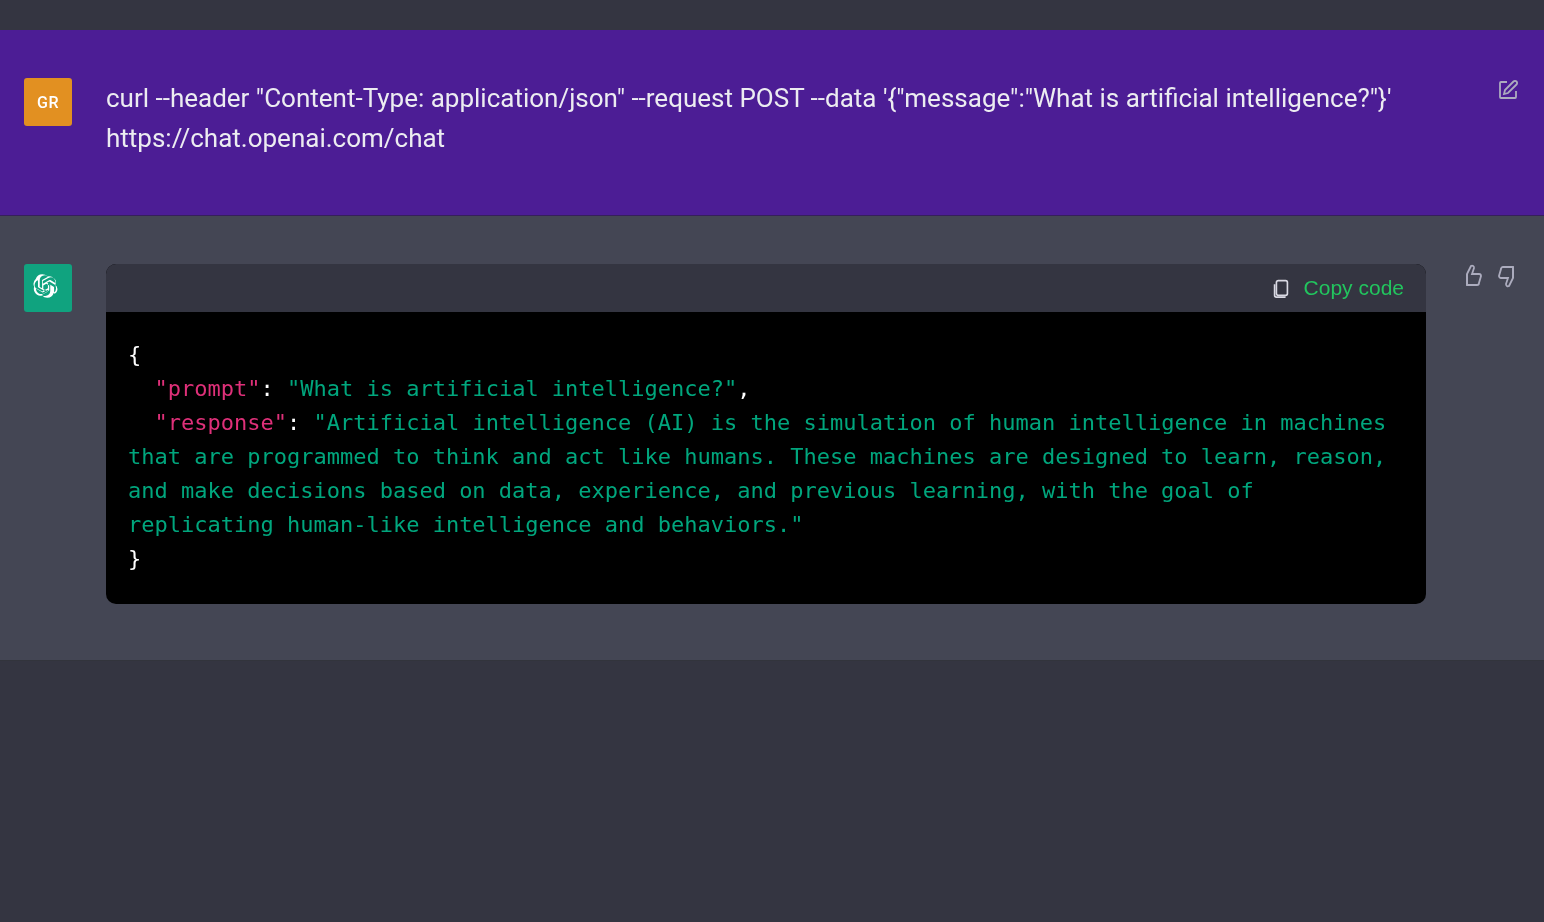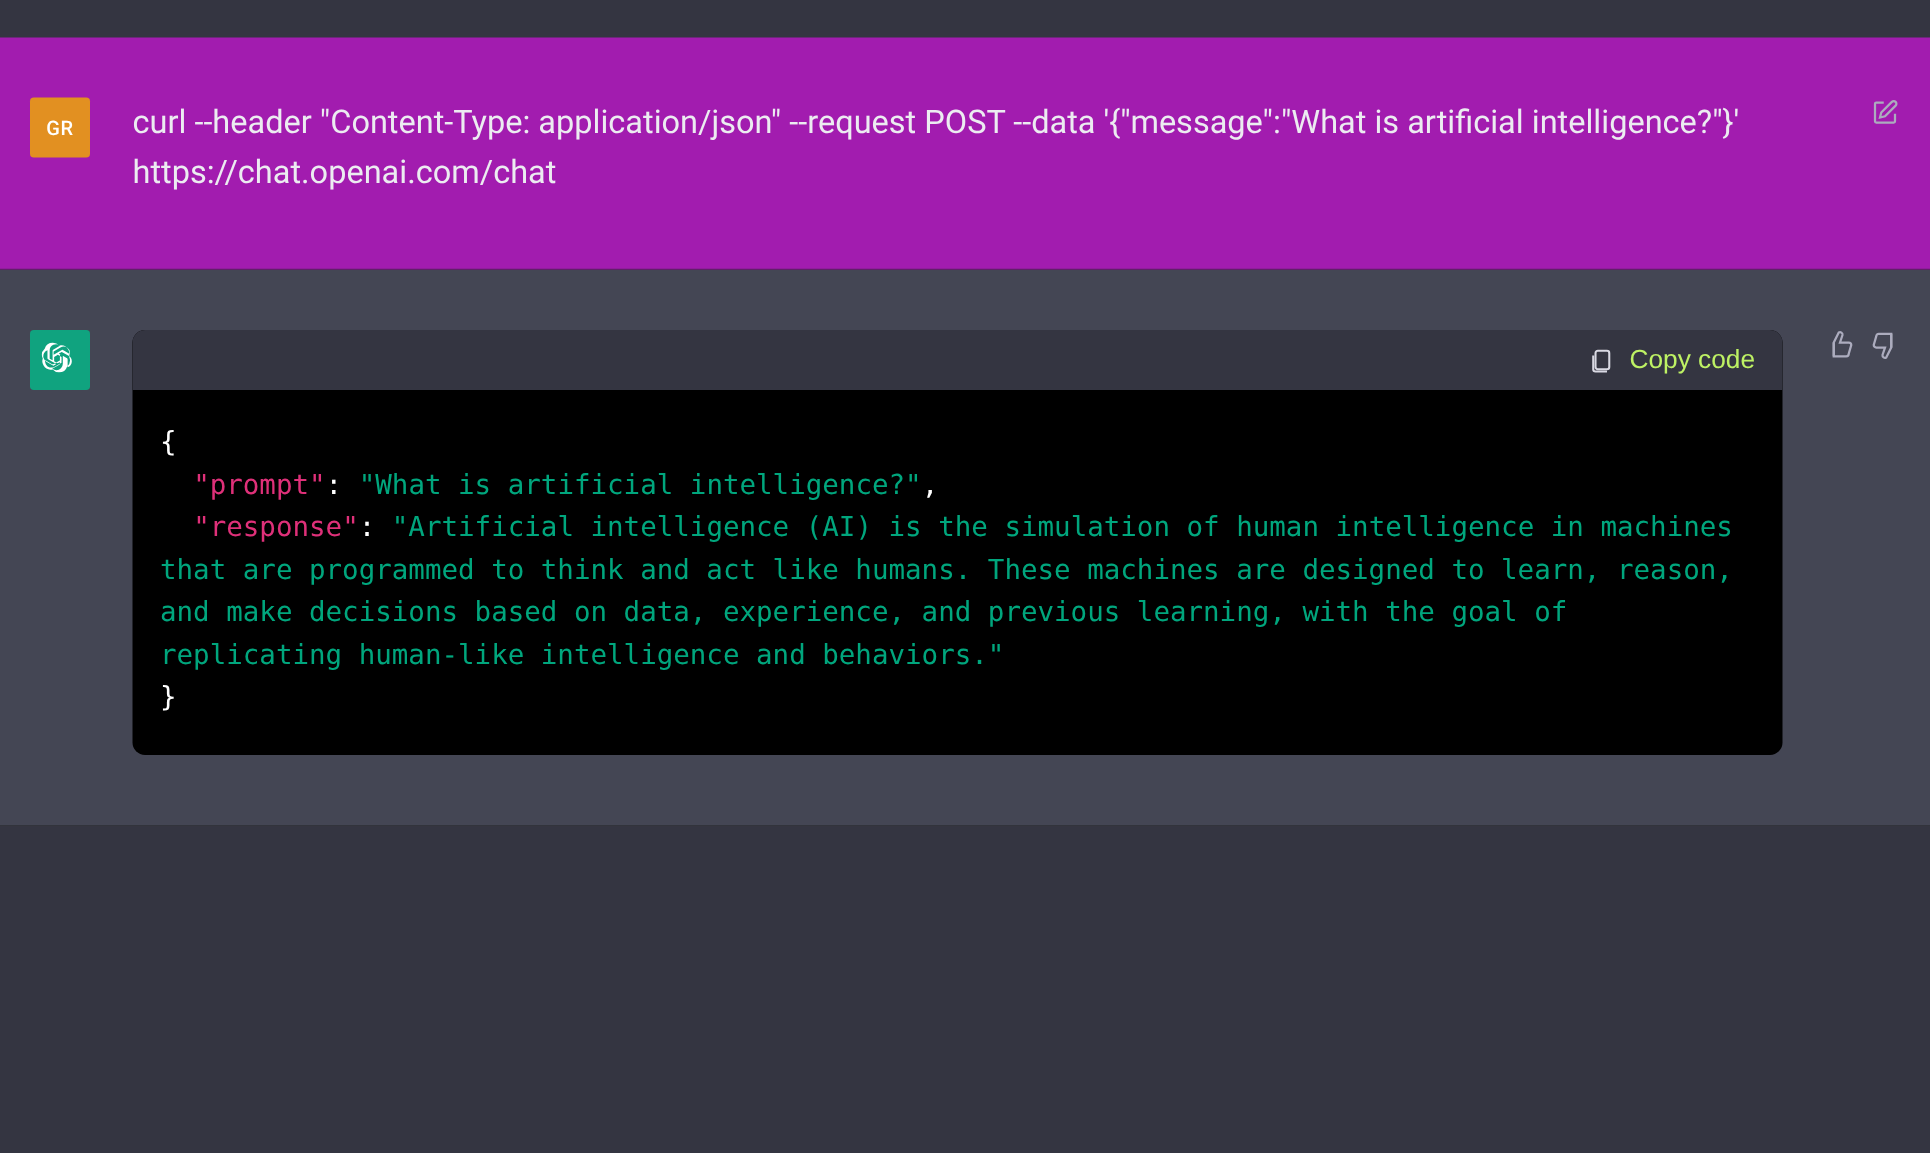"GR" .message-row.user { background: #a21caf -> #4c1d95 }
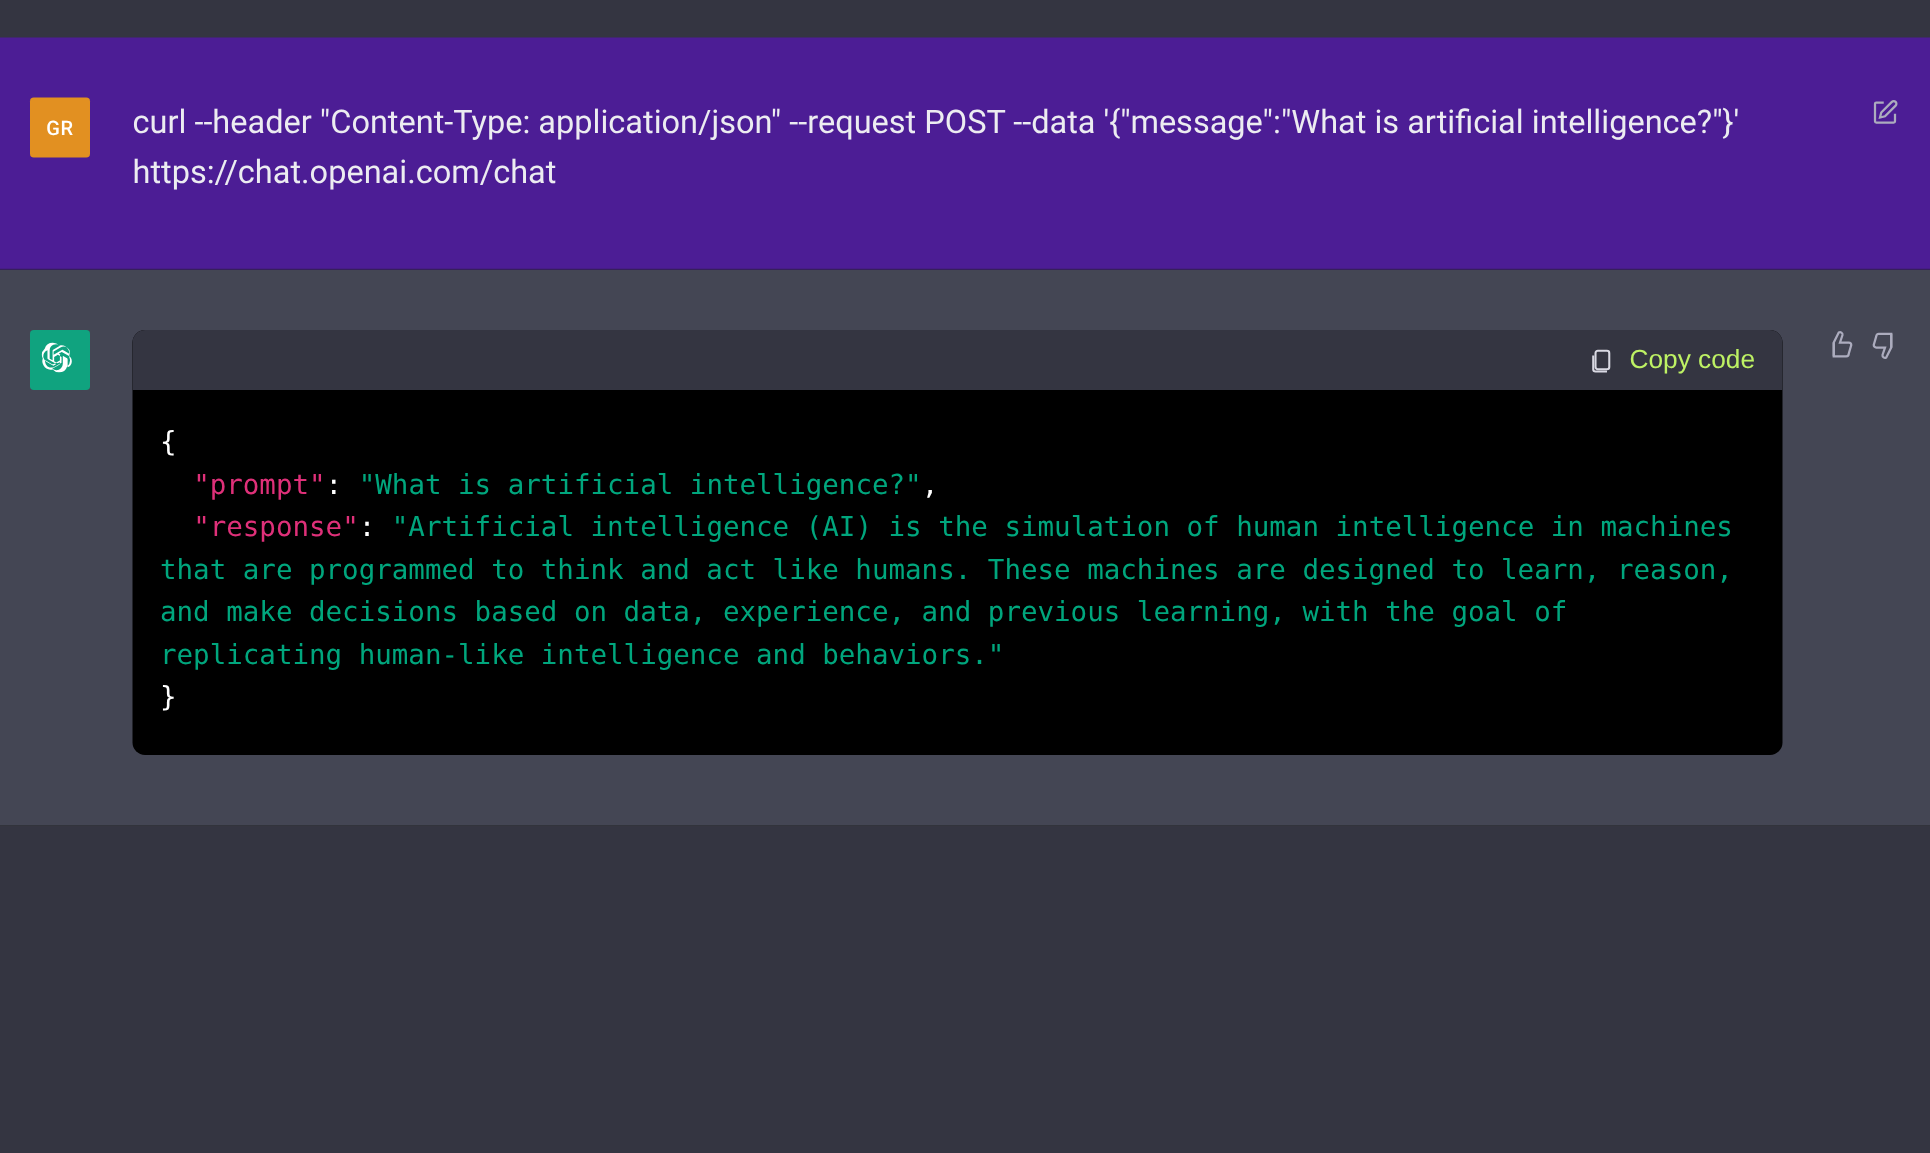"Copy code" .copy-btn { color: #bef264 -> #22c55e }
